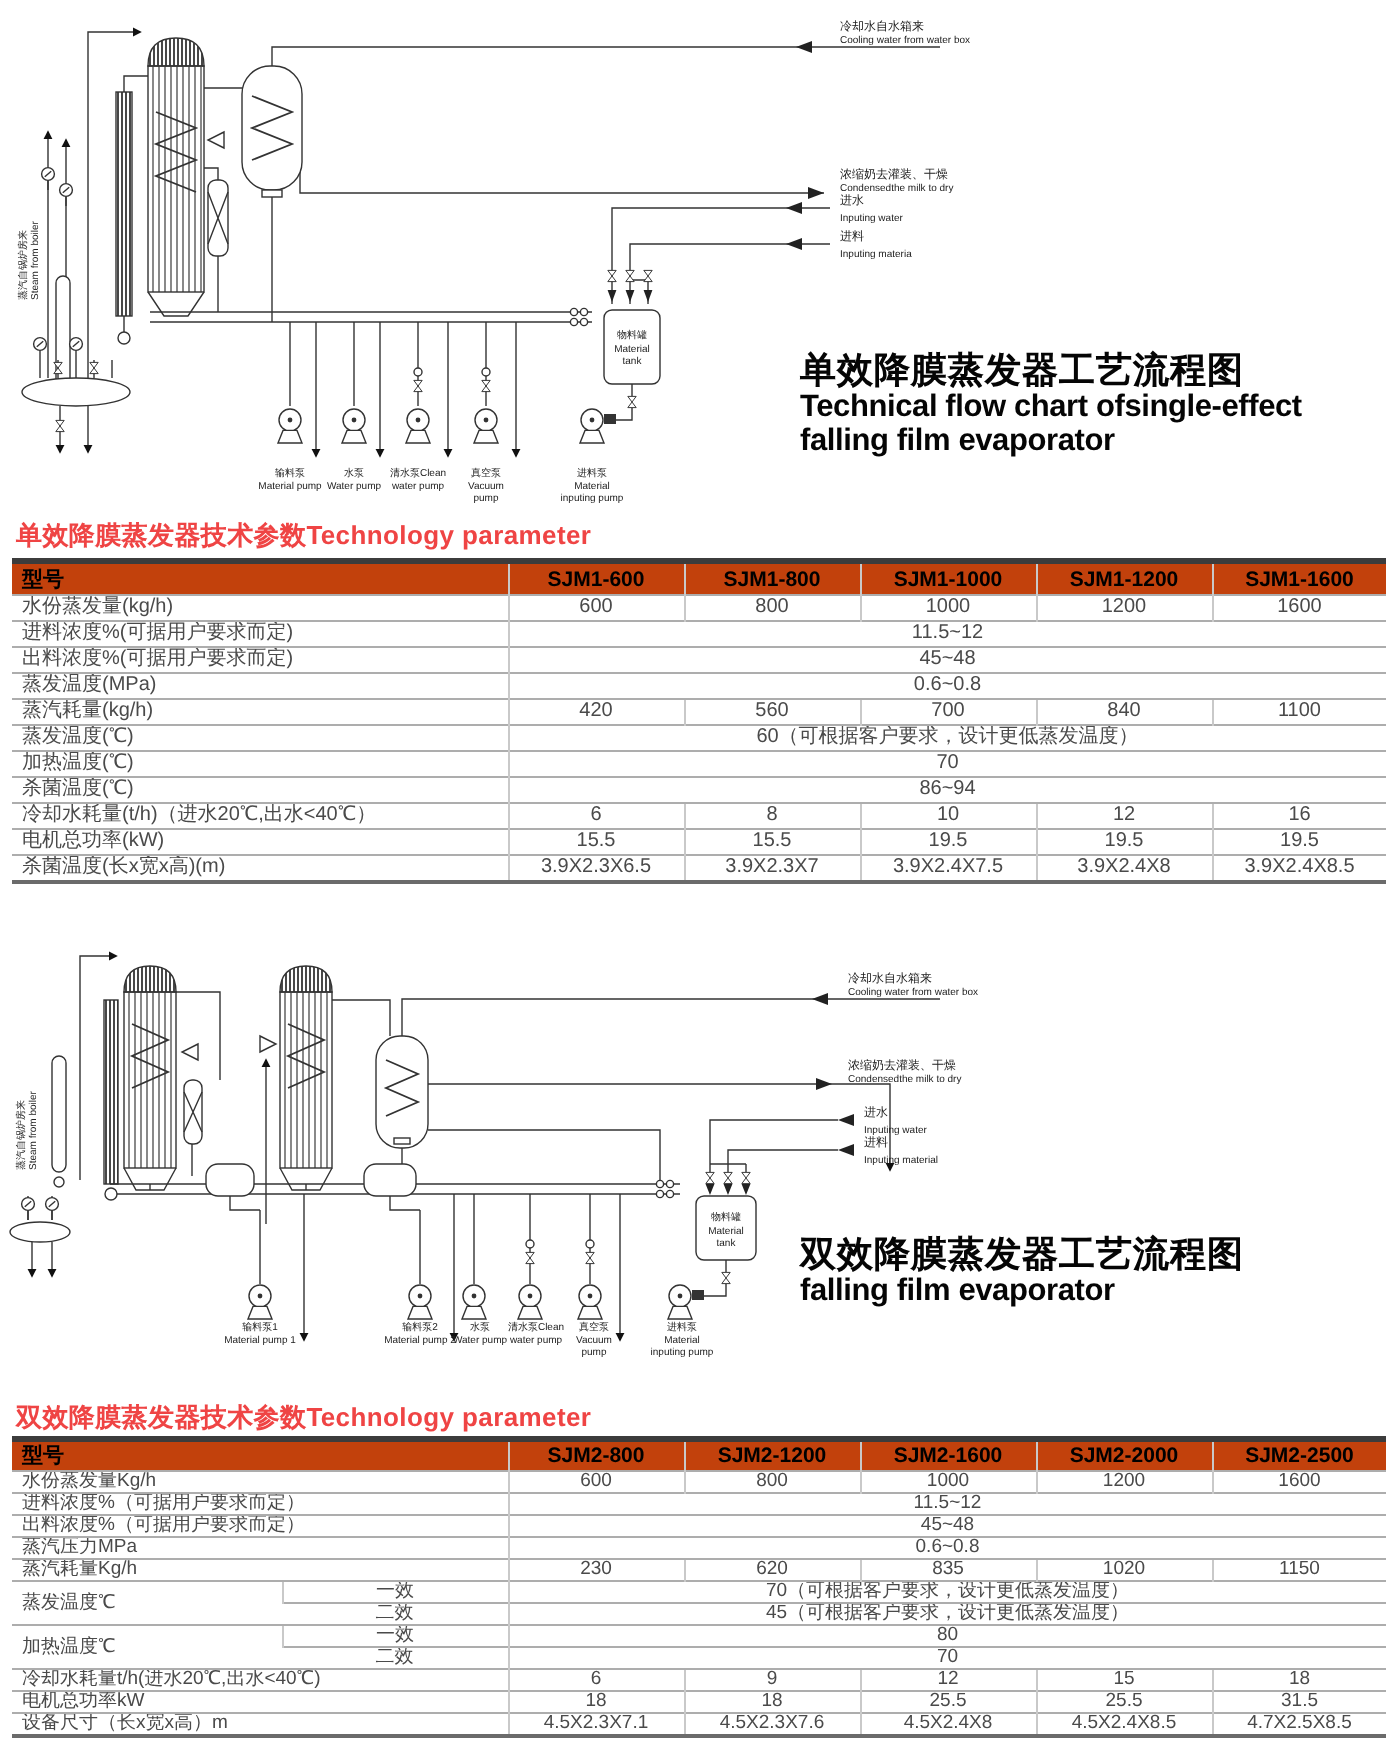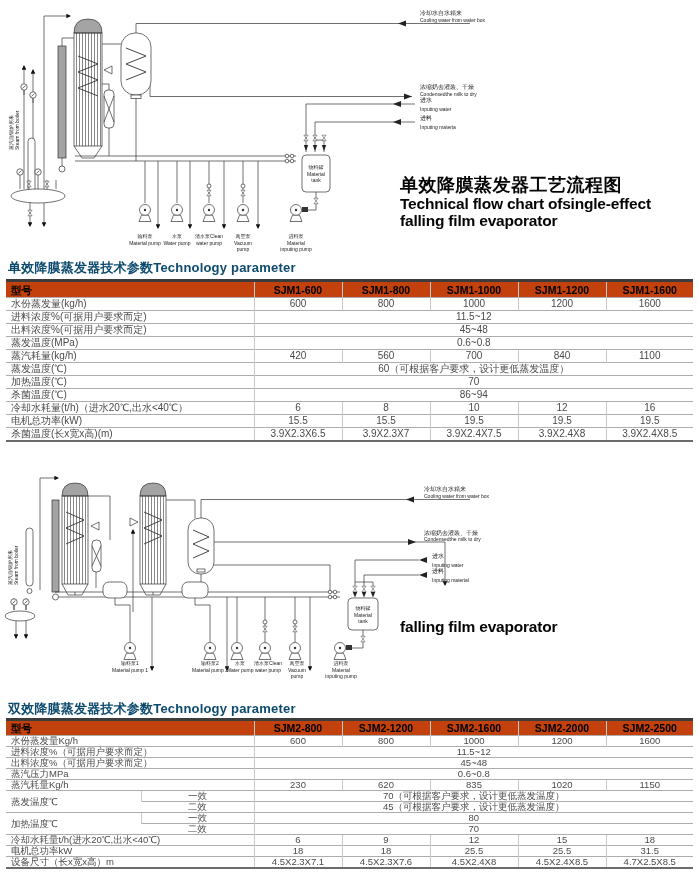"单效降膜蒸发器技术参数Technology parameter" .sec-h { color: #0c4a6e -> #ef4444 }
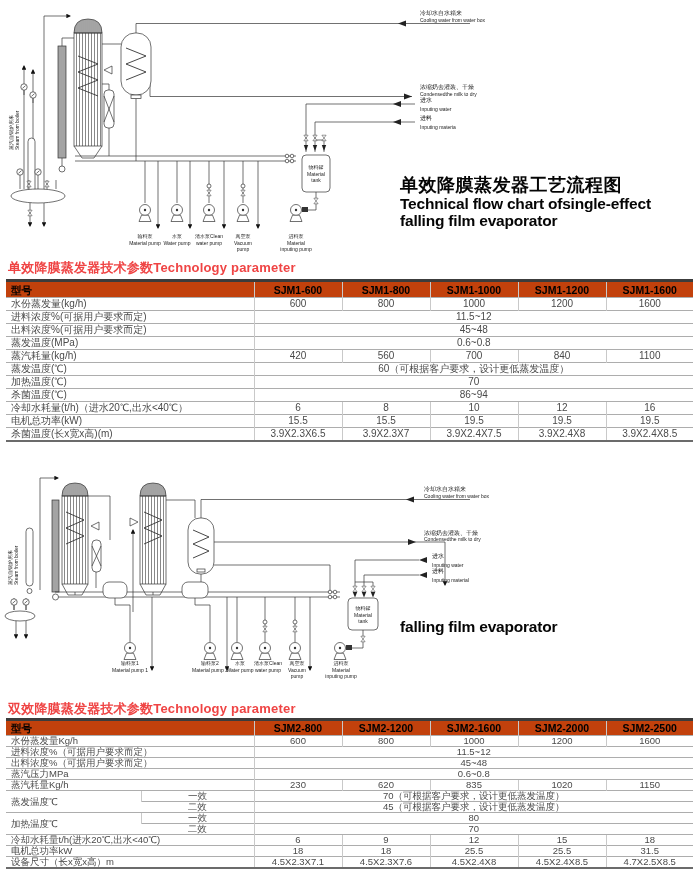"双效降膜蒸发器工艺流程图" div.cn { html: none -> <div>双效降膜蒸发器工艺流程图</div> }
